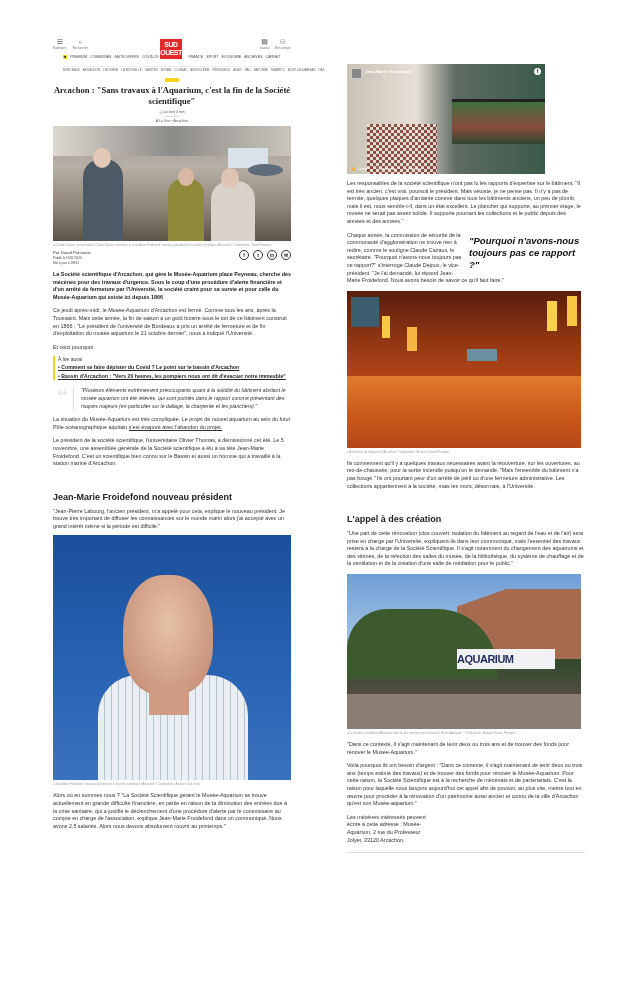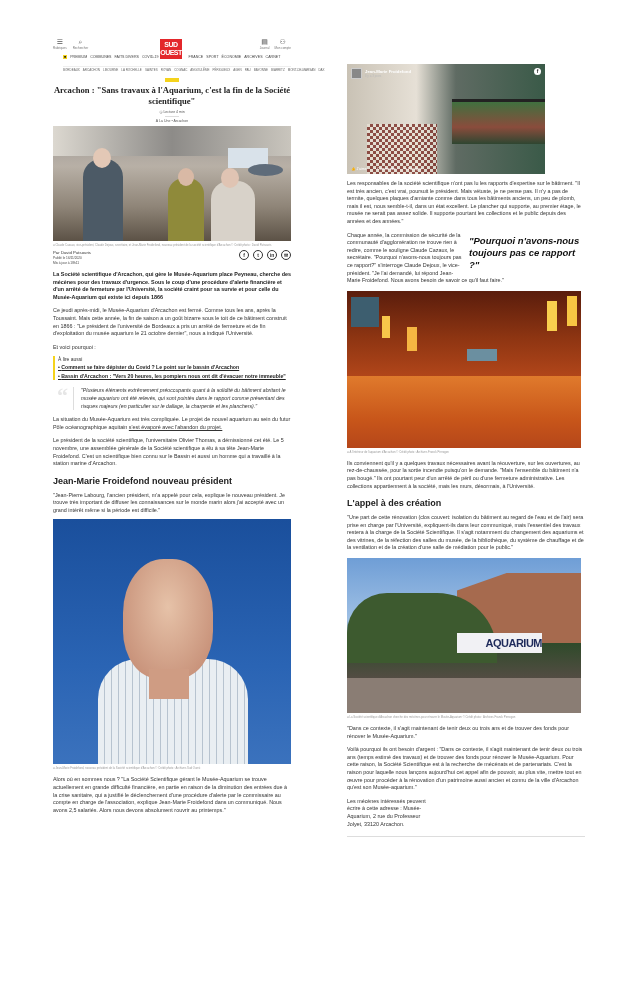"Jean-Marie Froidefond nouveau président" h2 { margin-top: 8px -> 24px }
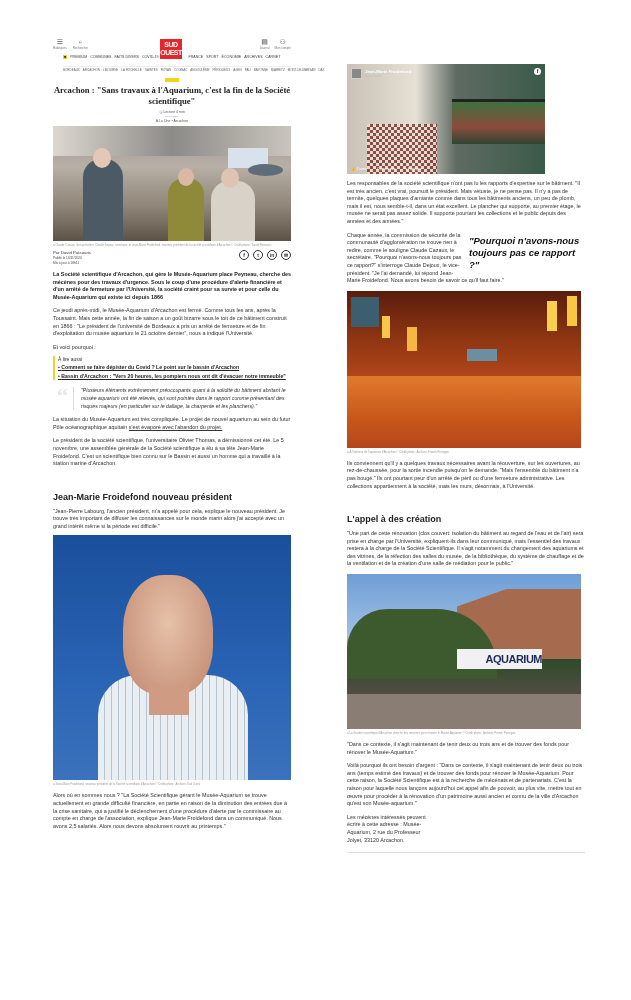"AQUARIUM" div { text-align: right -> left; width: 85px -> 98px }
